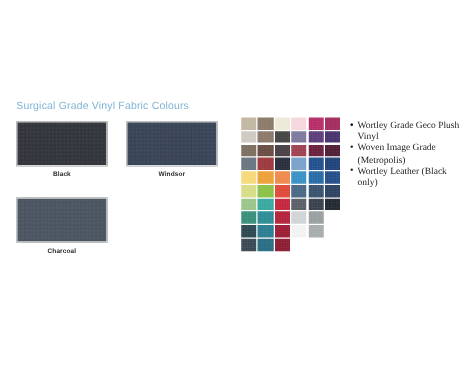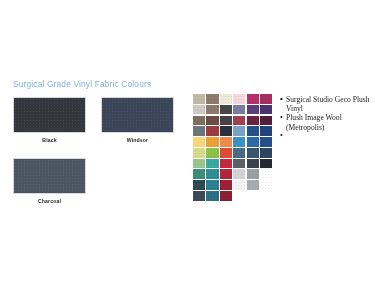"Surgical Studio Geco Plush Vinyl" span { text: Surgical Studio -> Wortley Grade }
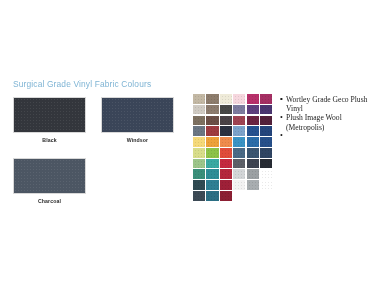"Plush Image Wool (Metropolis)" span { text: Plush Image Wool -> Woven Image Grade }
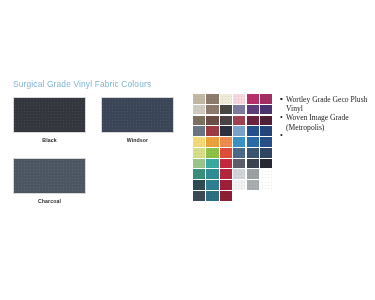"Wortley Leather (Black only)" span { html: none -> <span>Wortley Leather (Black only)</span> }
